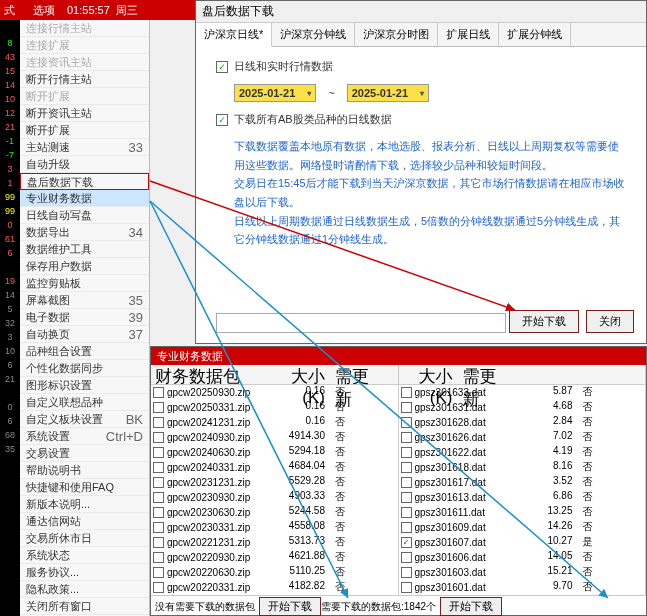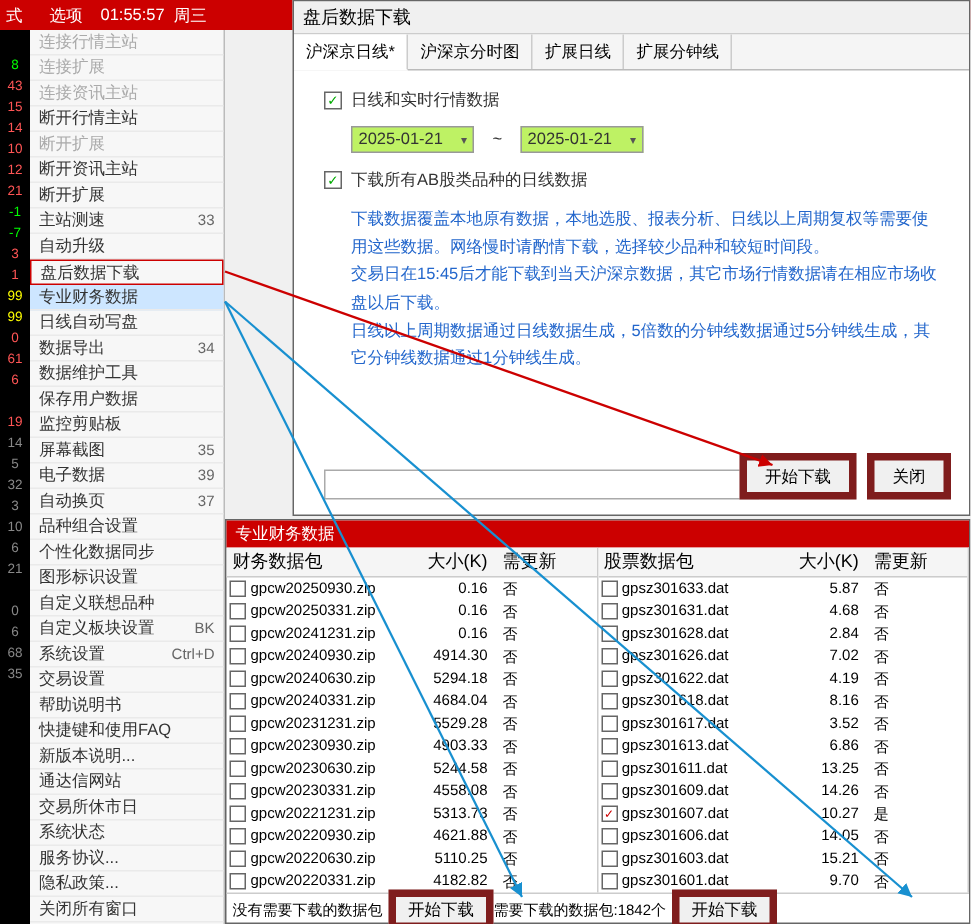"沪深京分钟线" div.tab { html: none -> <div>沪深京分钟线</div> }
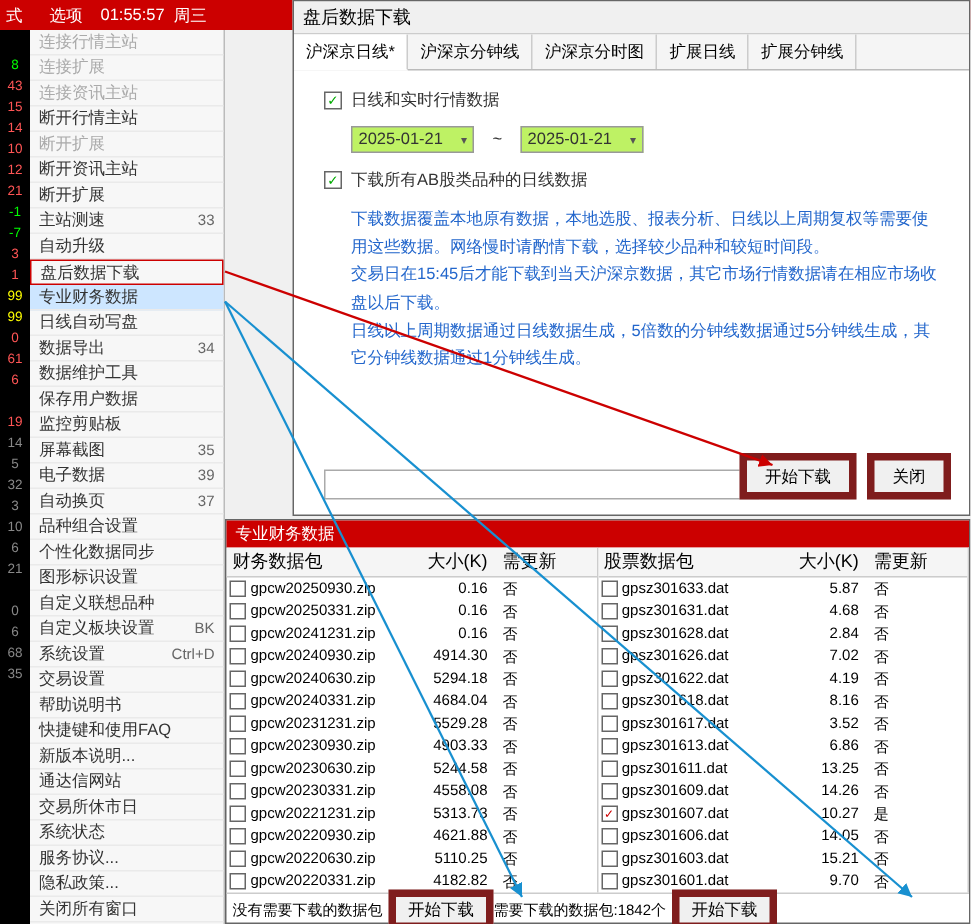"2025-01-21" .date-box { background: #bef264 -> #fde047; font-weight: none -> bold }
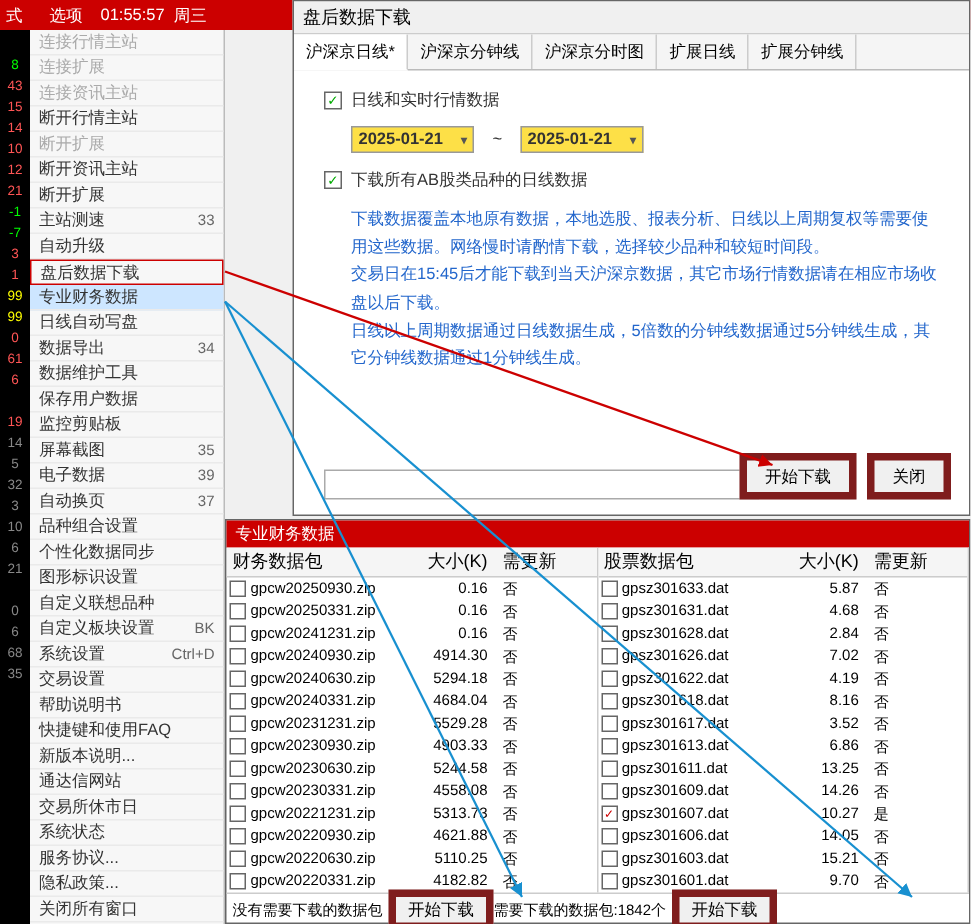"33" .menu-item .shortcut { font-size: 10px -> 13px }
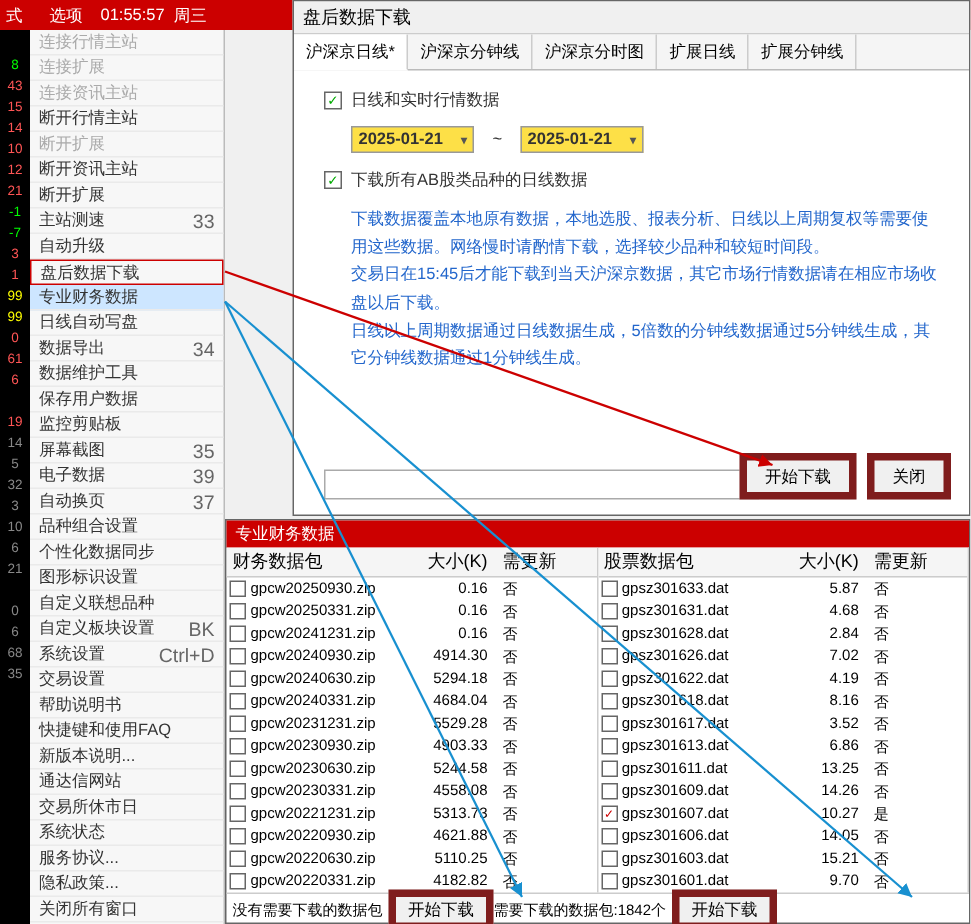"开始下载" .btn { border: 5px solid #7f1d1d -> 1px solid #7f1d1d }
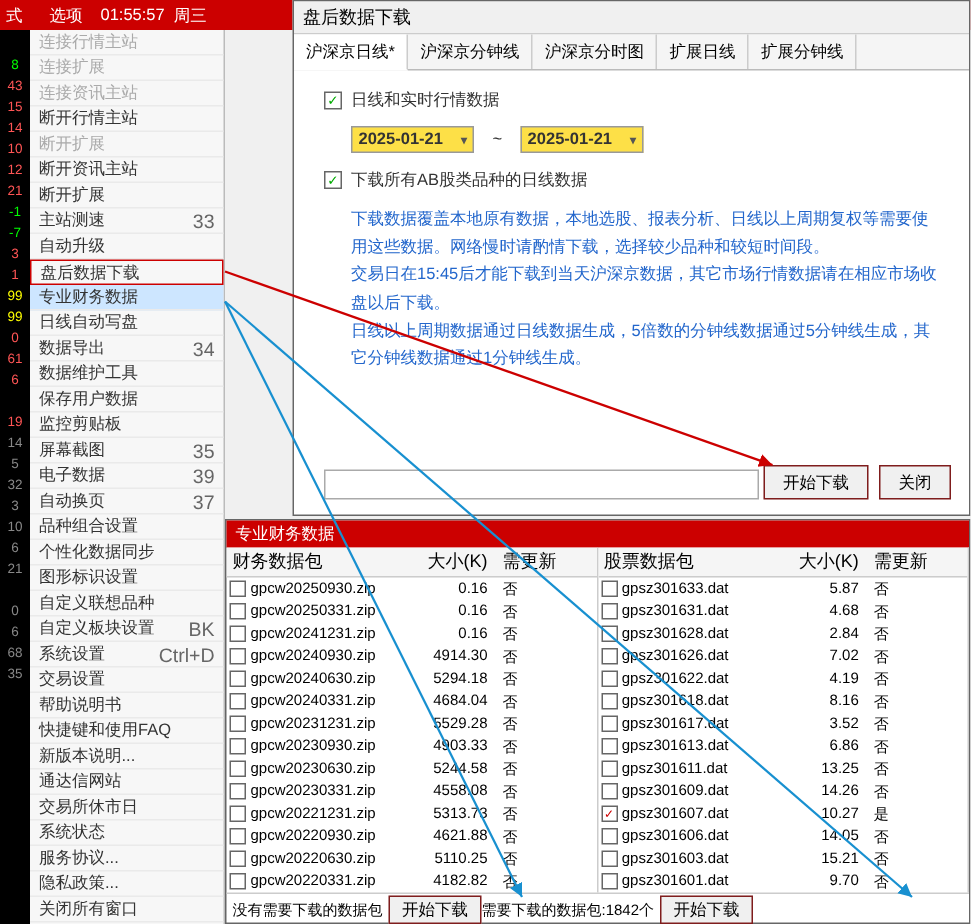"财务数据包" .col-header { align-items: center -> flex-start; font-size: 12px -> 17px }
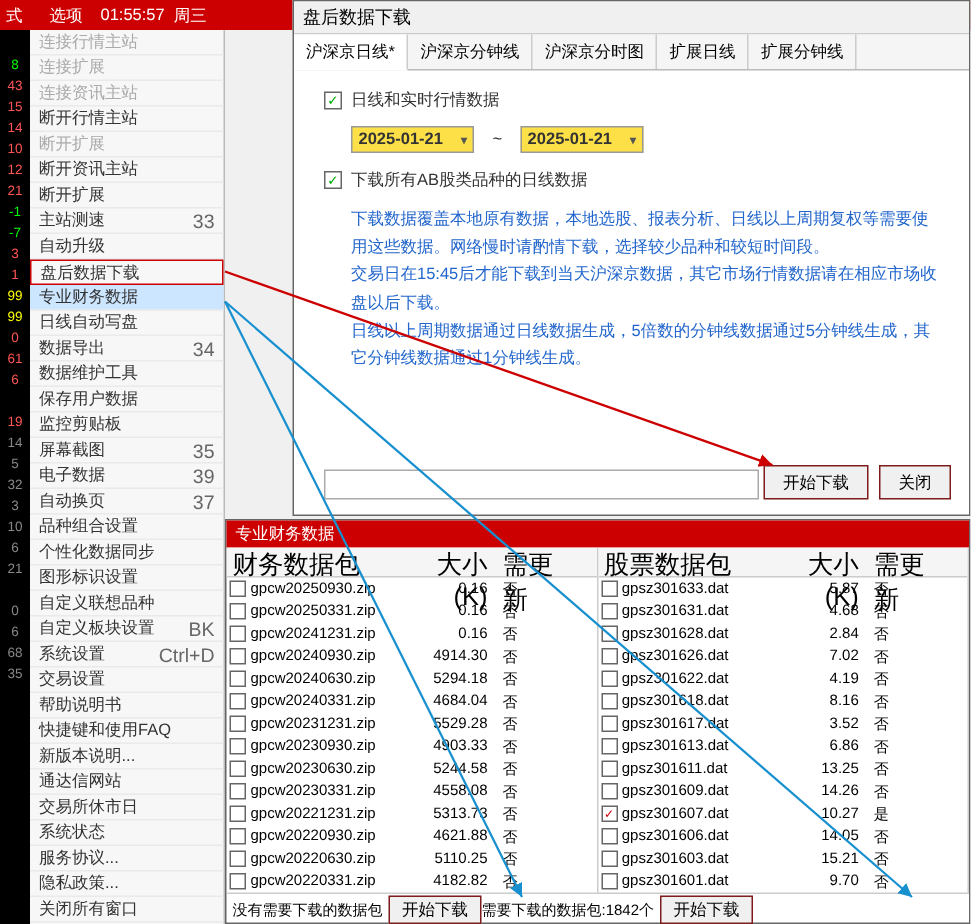"股票数据包" span.h1 { html: <span>股票数据包</span> -> none }
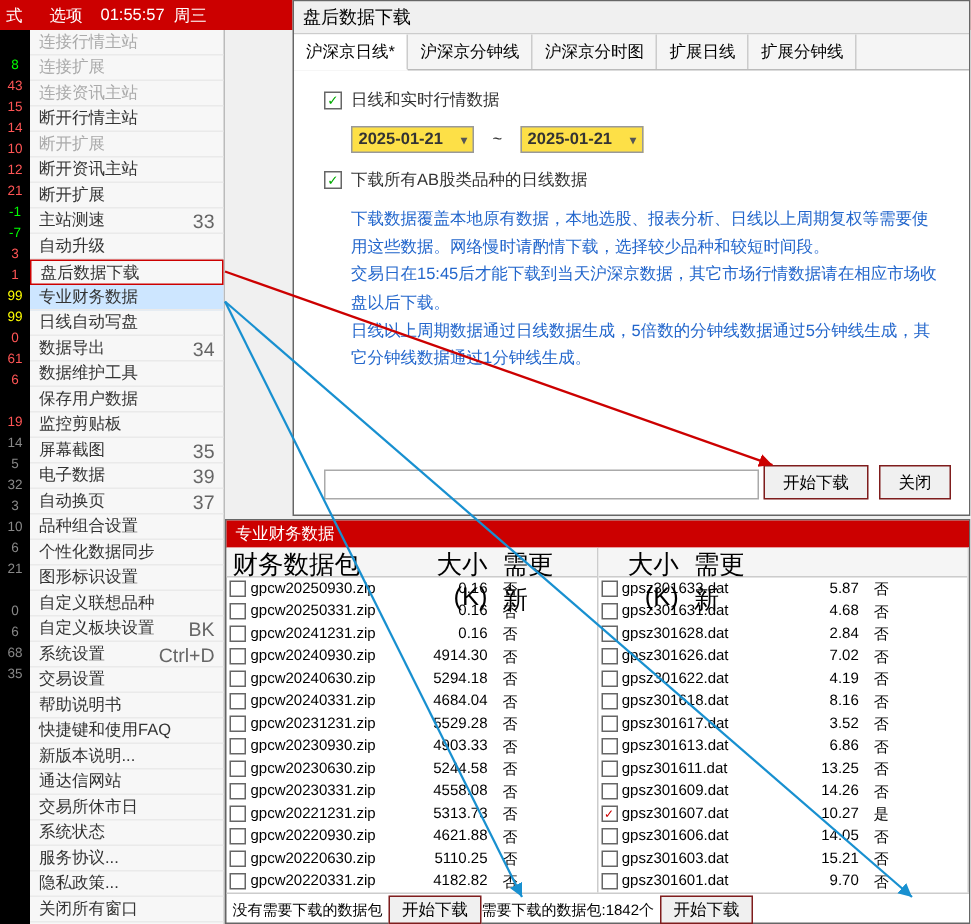"gpcw20250930.zip" .row { align-items: center -> none }
